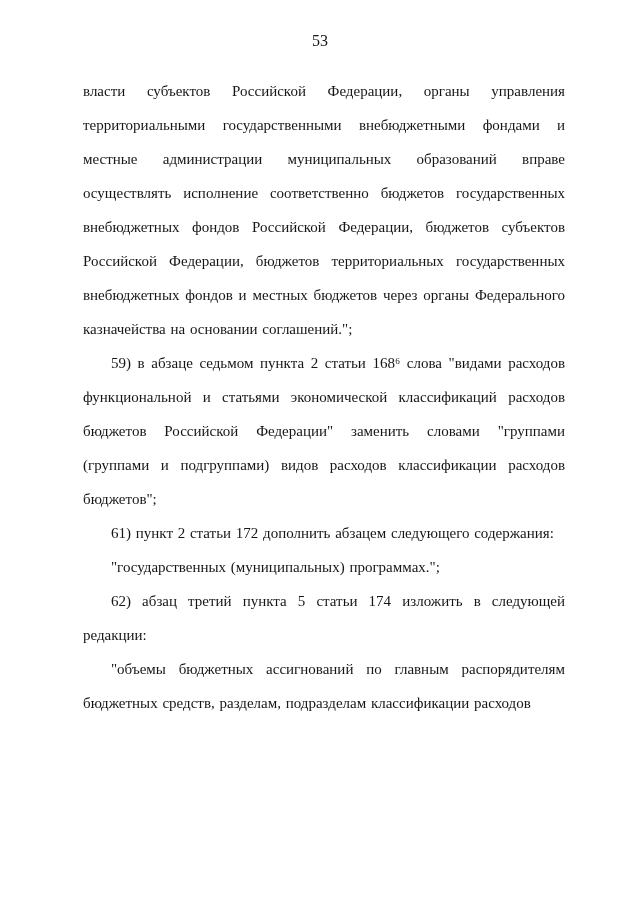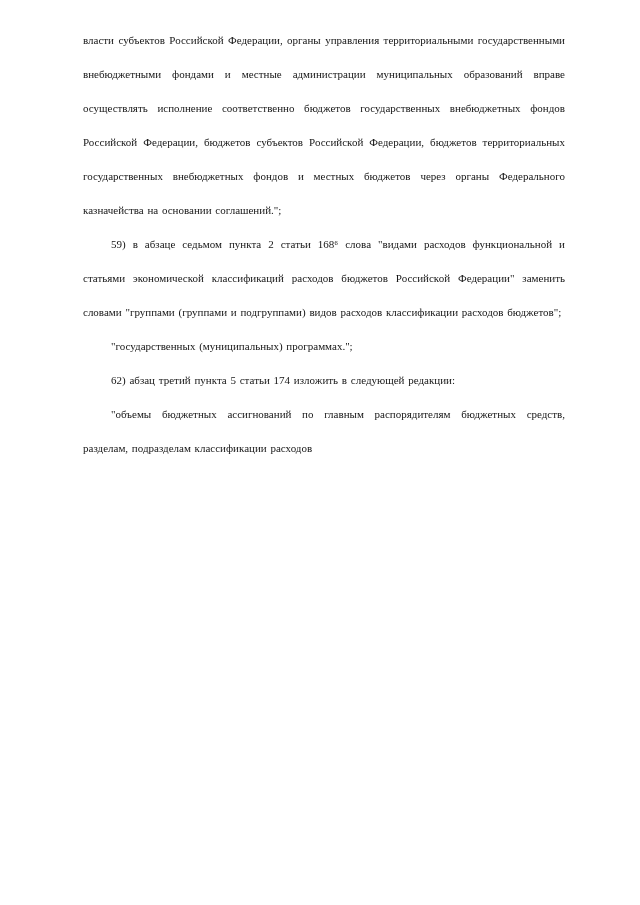"53" div.page-number { html: none -> <div>53</div> }
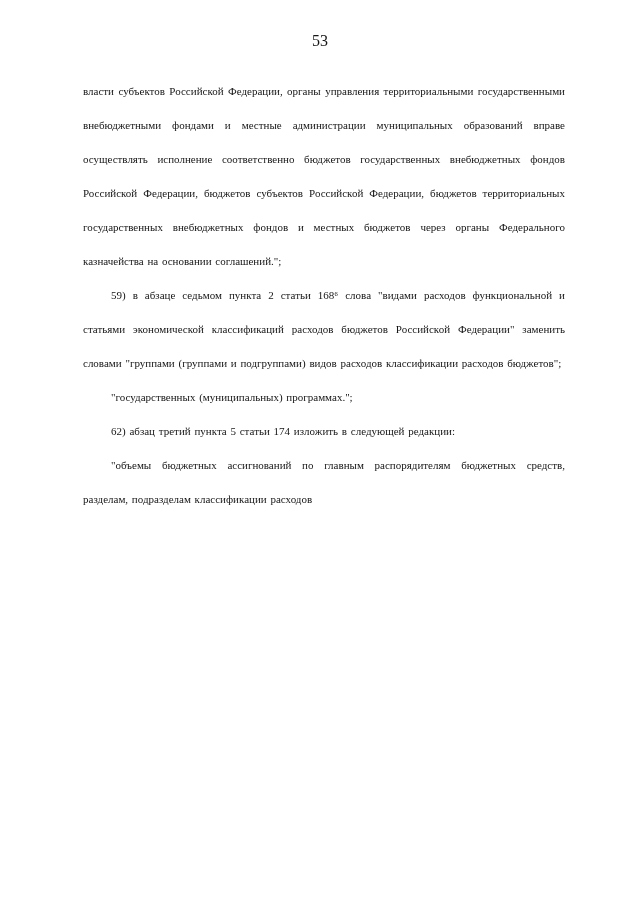"власти субъектов Российской Федерации," p.para { font-size: 11px -> 15px }
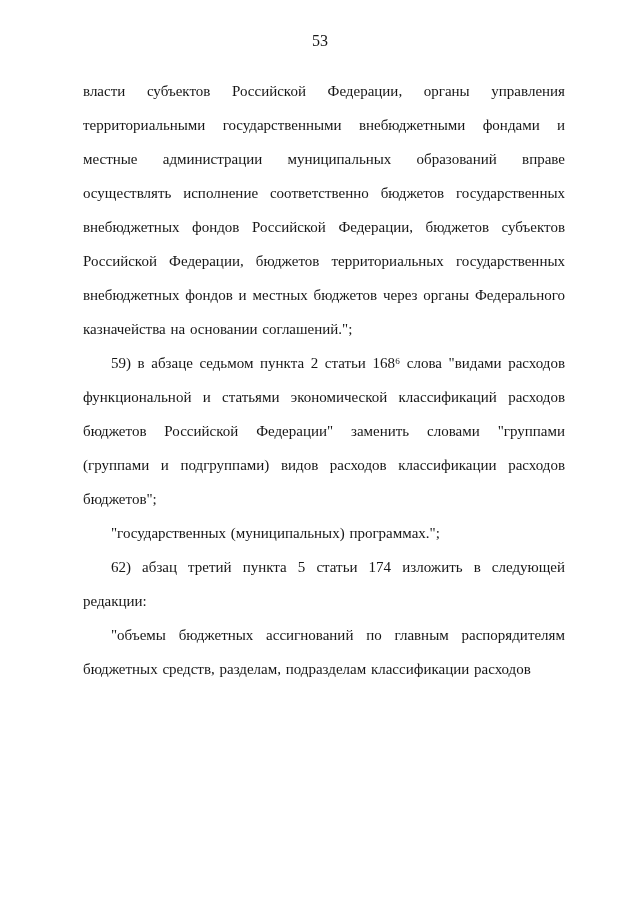"61) пункт 2 статьи 172" p.para { html: none -> <p>61) пункт 2 статьи 172 дополнить абзацем следующего содержания:</p> }
